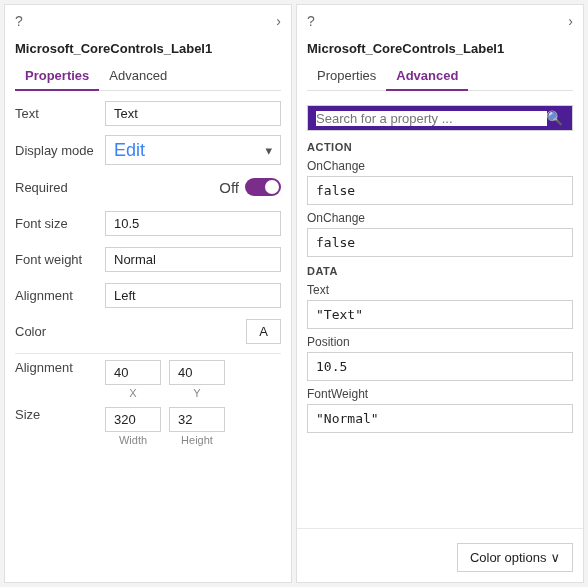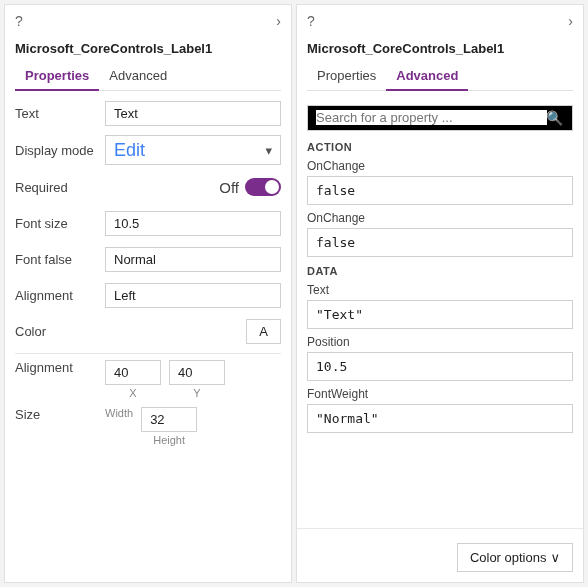"Search for a property ..." .search-bar { align-items: flex-start -> center; background: #000000 -> #4c1d95 }
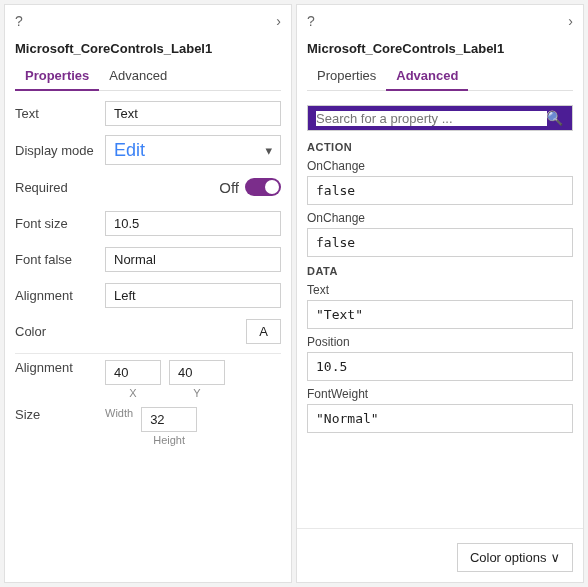"Font false" div.field-label { text: false -> weight }
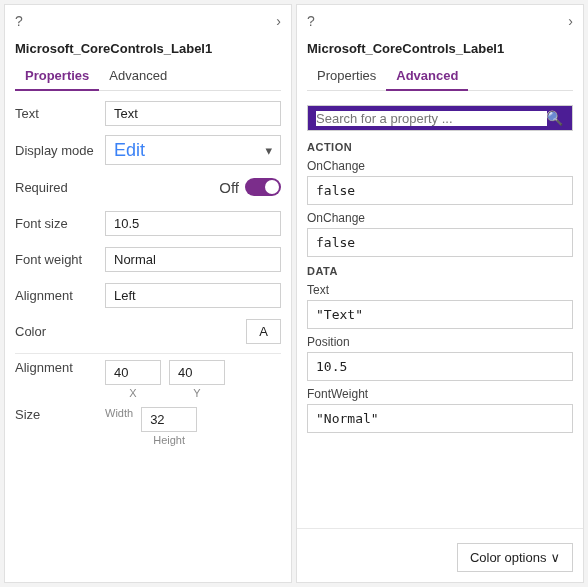"320" input.text-input { html: none -> <input> }
